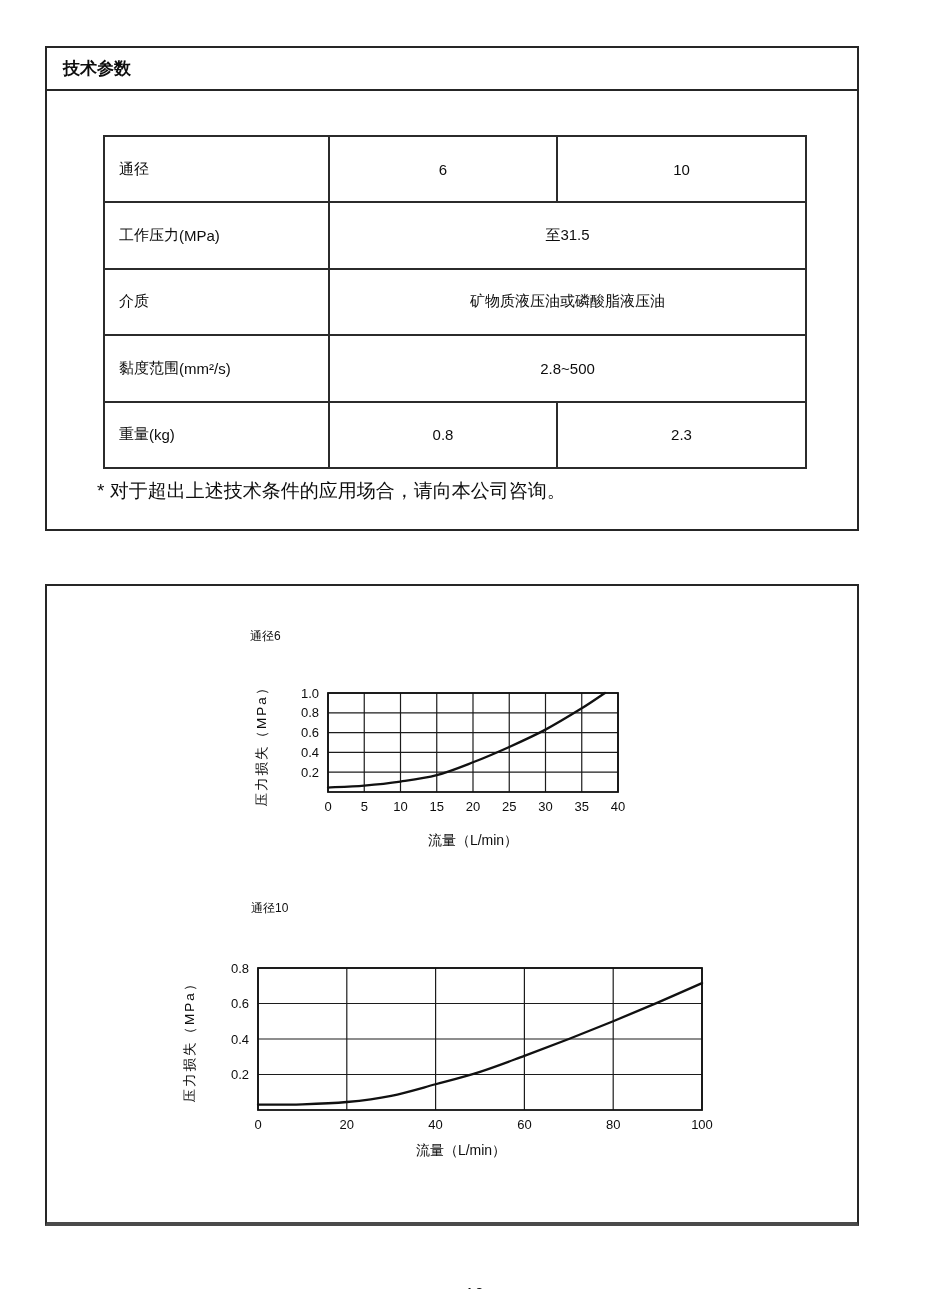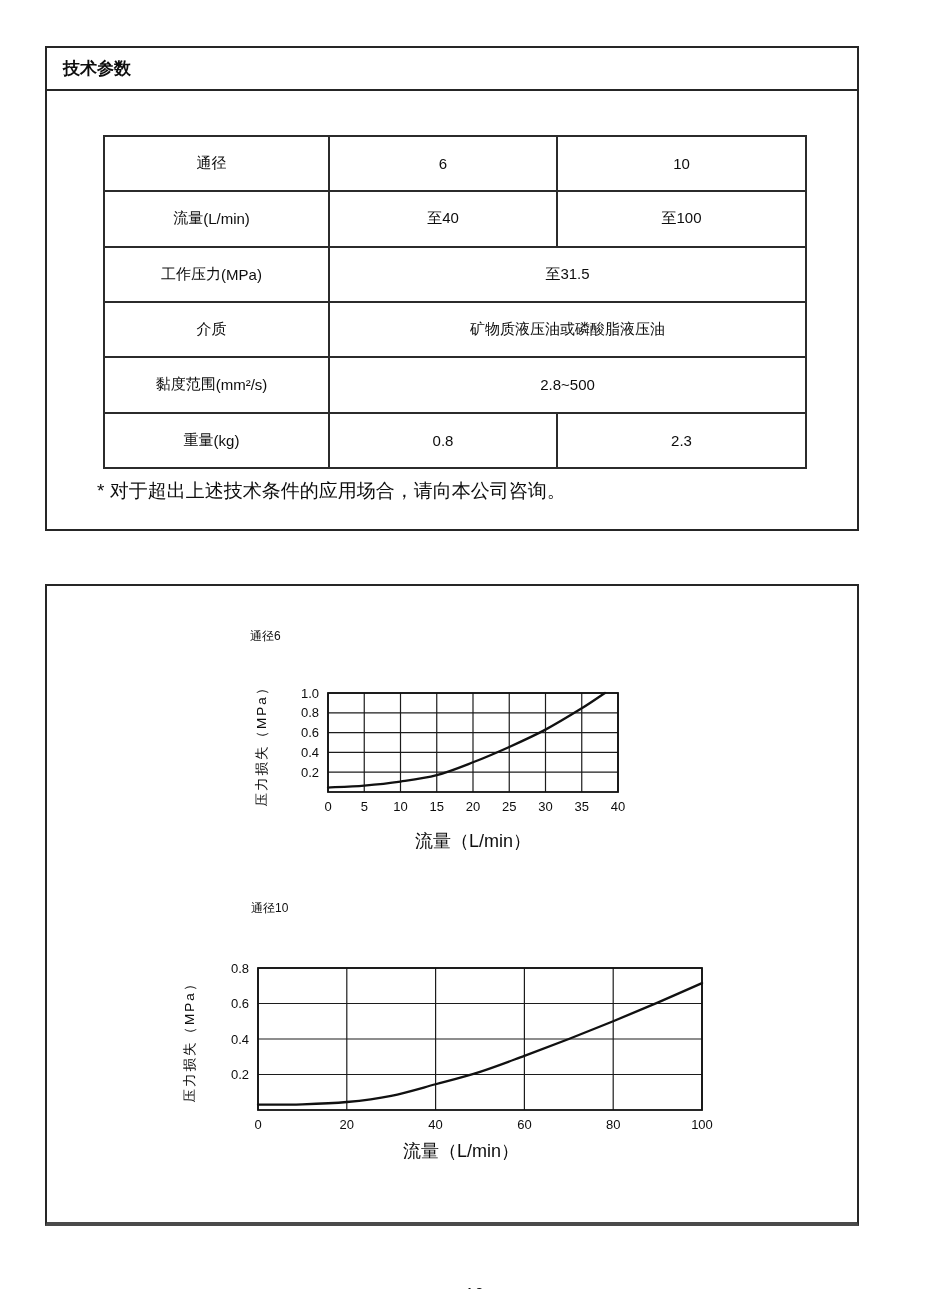"通径" .lblwrap { justify-content: center -> flex-start }
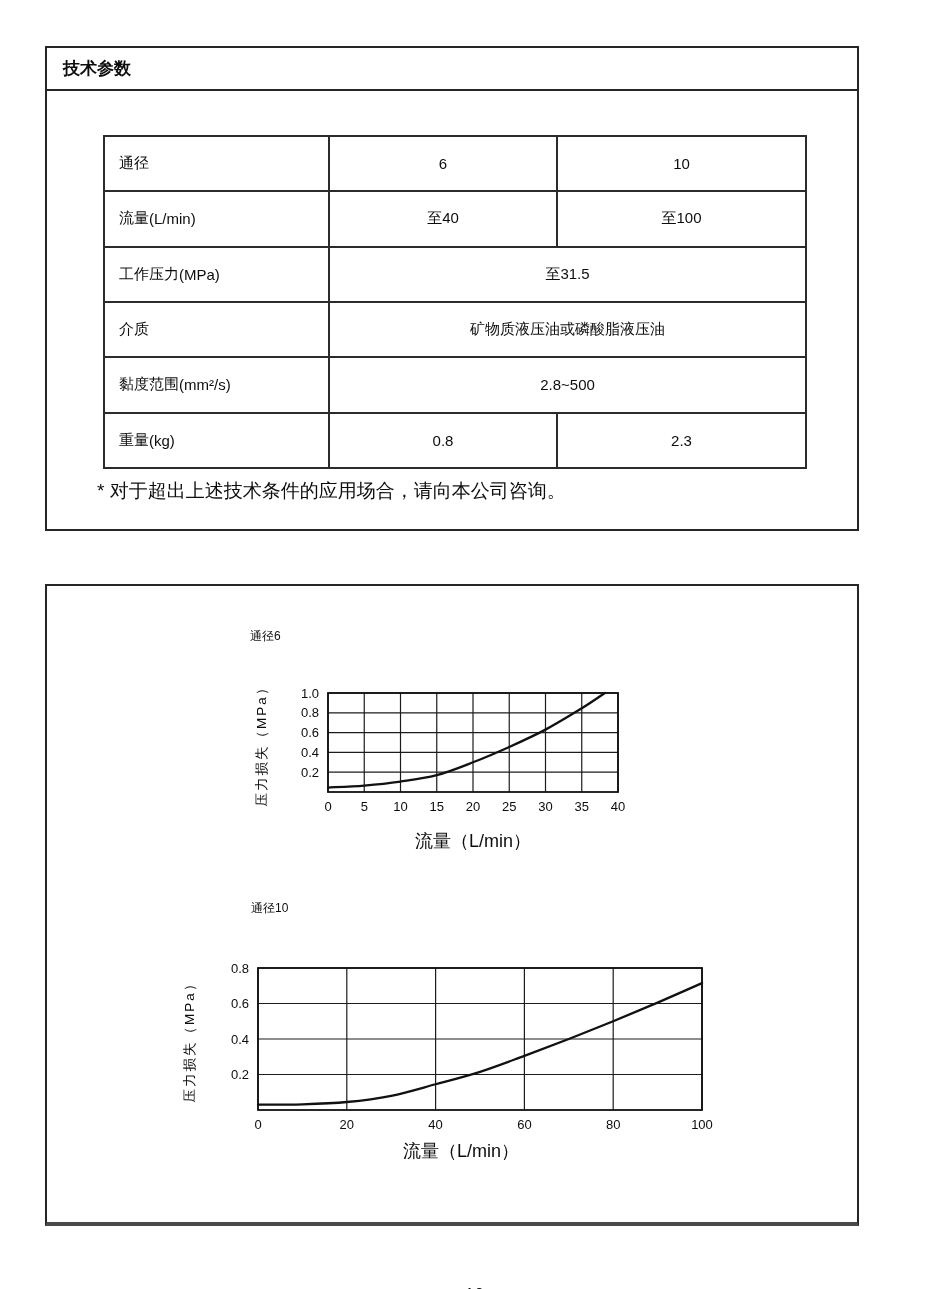"流量" tr { html: <tr> <td> <div> <span>流量</span> <span>(L/min)</span> </div> </td> <td>至40</td> <td>至100</td> </tr> -> none }
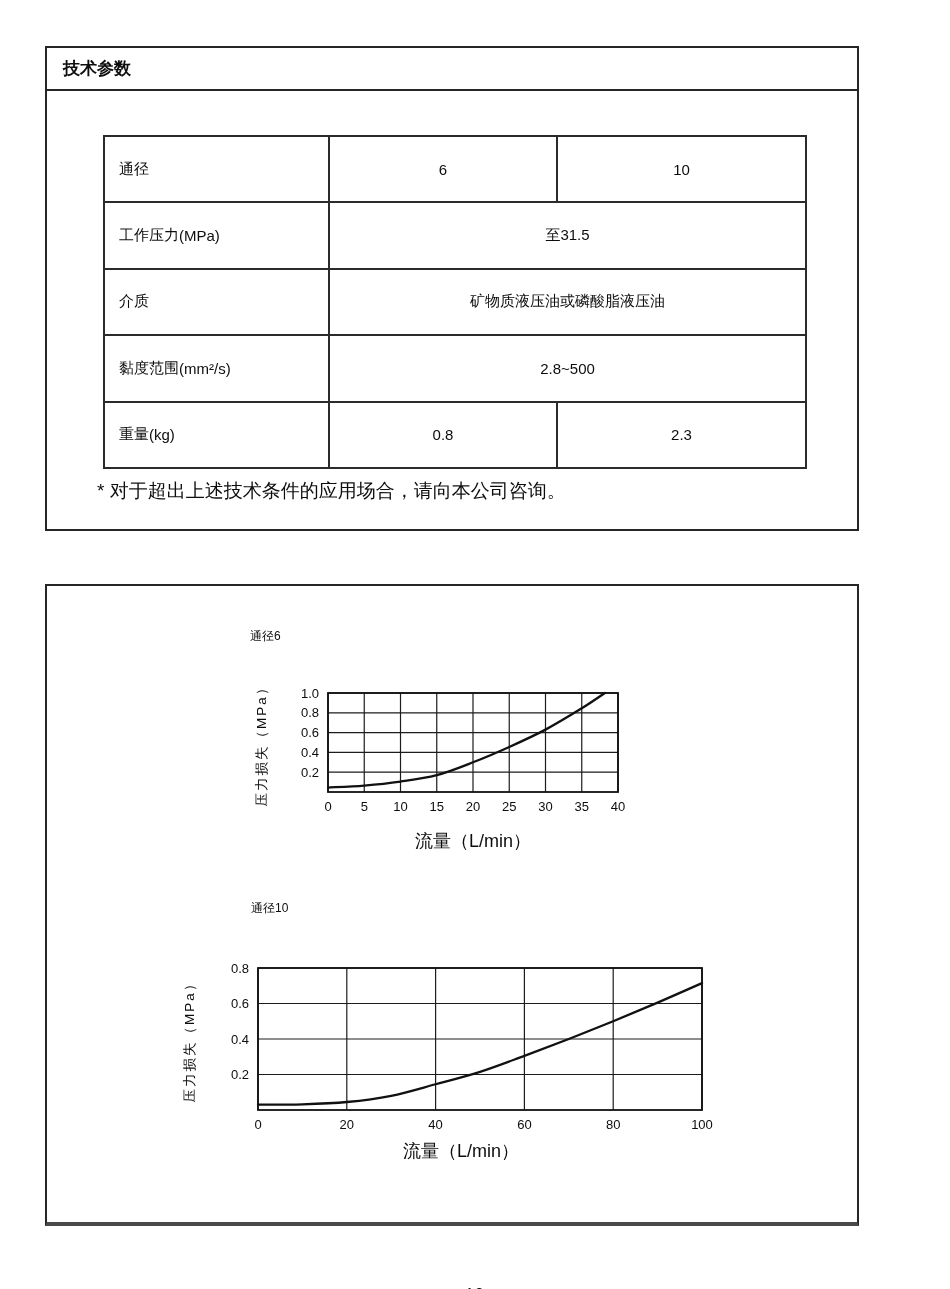"流量（L/min）" .xlab { font-size: 18px -> 14px }
